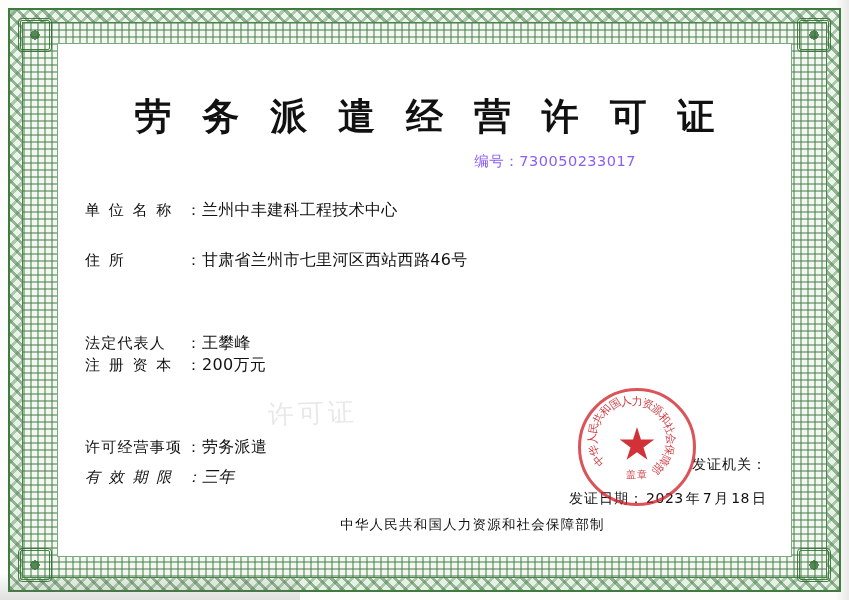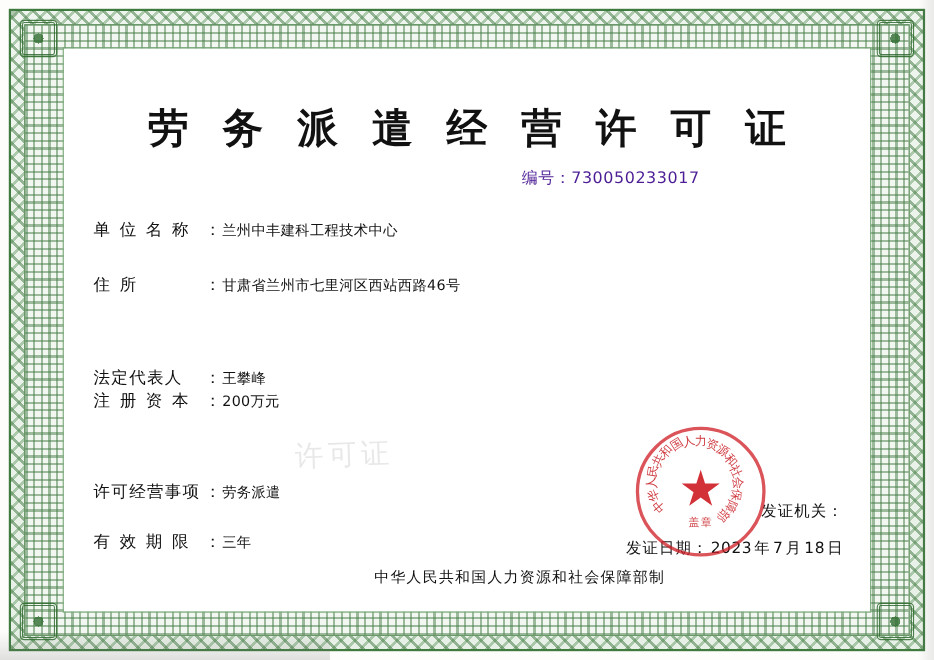"编号：730050233017" .serial { color: #4c1d95 -> #8b5cf6 }
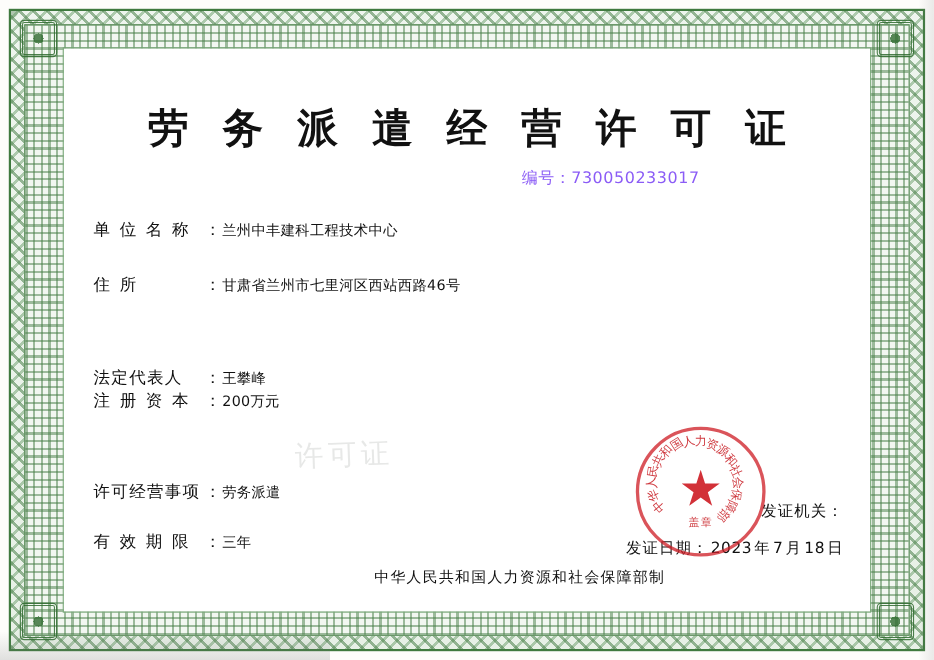"兰州中丰建科工程技术中心" .field .value { font-size: 13px -> 16px }
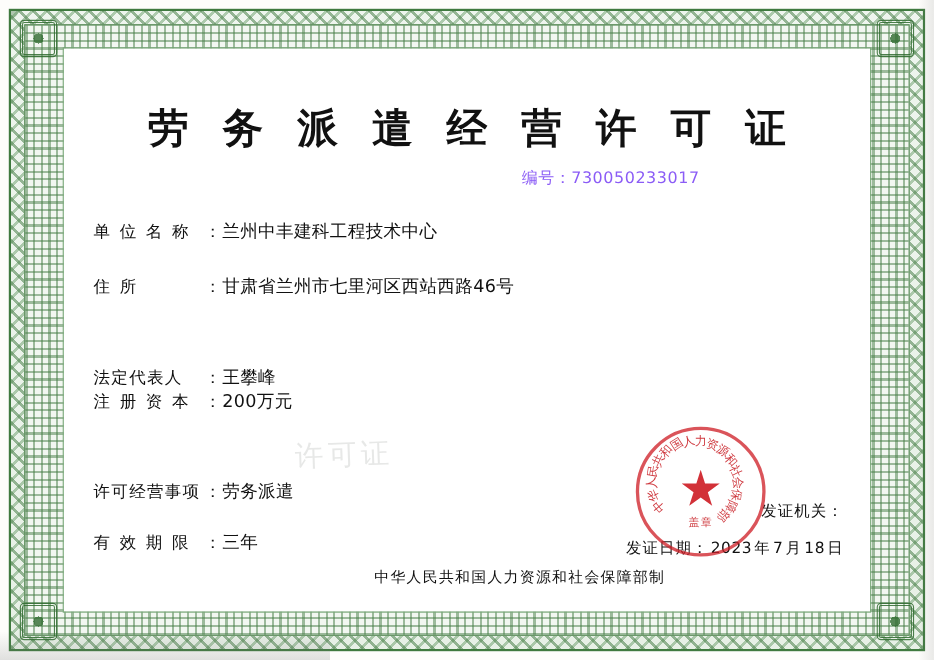"有 效 期 限 ：三年" .f6 { font-style: none -> italic; top: 439px -> 423px }
